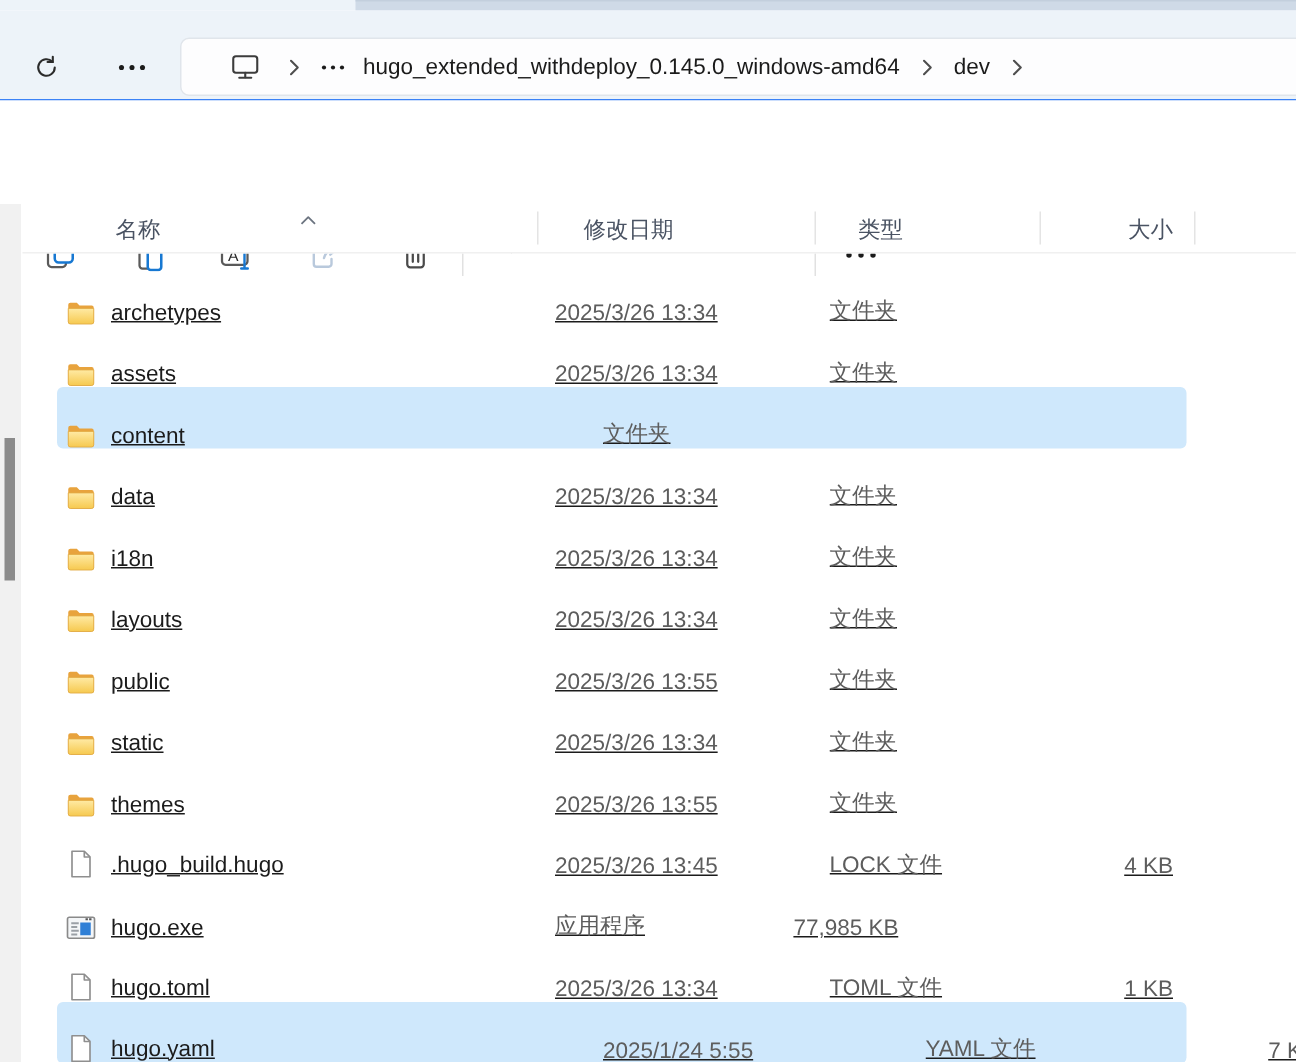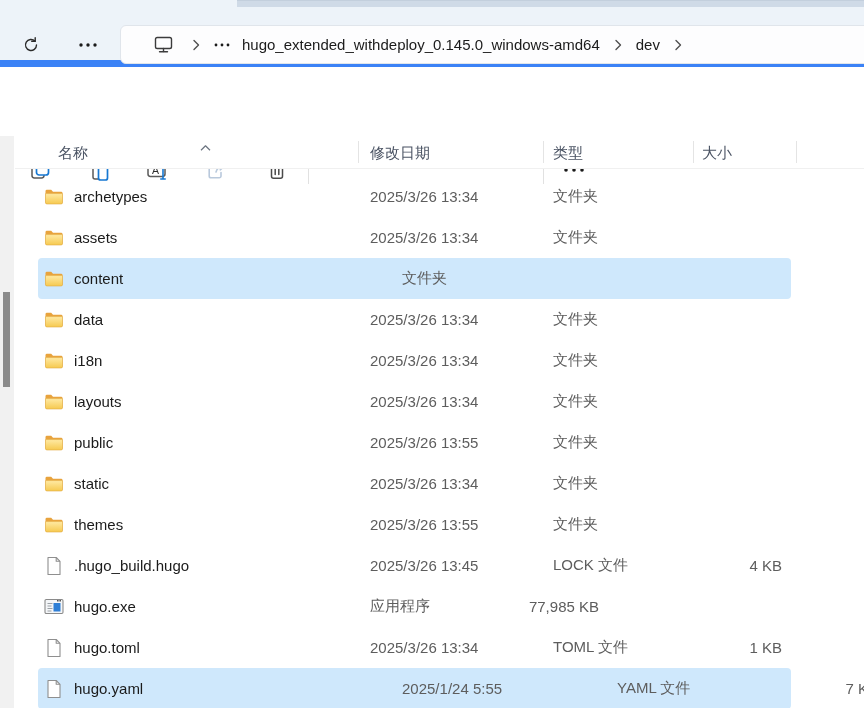"hugo_extended_withdeploy_0.145.0_windows" .navbar { border-bottom: 7px solid #3b82f6 -> 1px solid #3b82f6 }
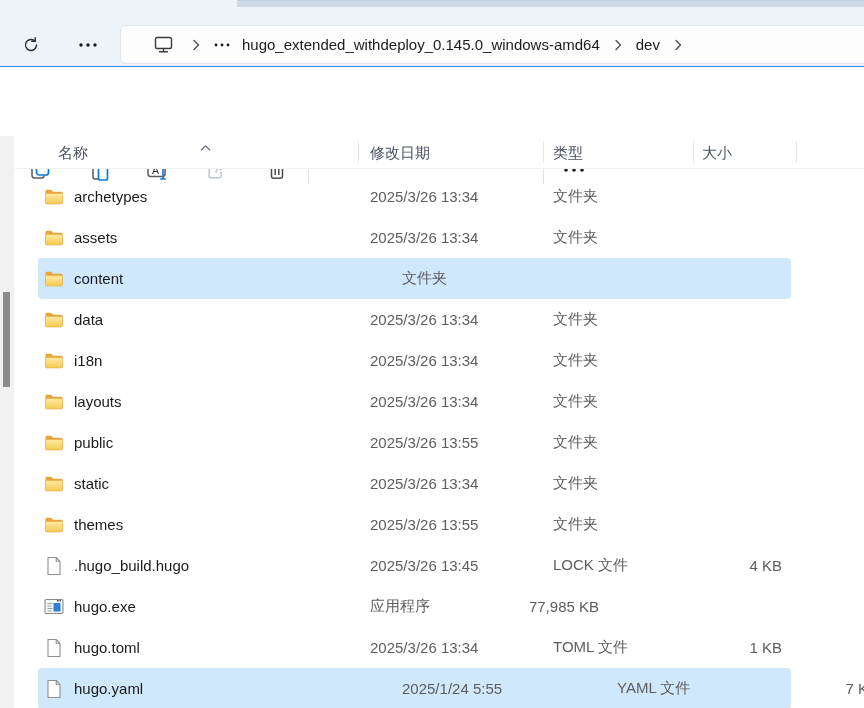"名称" .col-label { margin-left: none -> 19px }
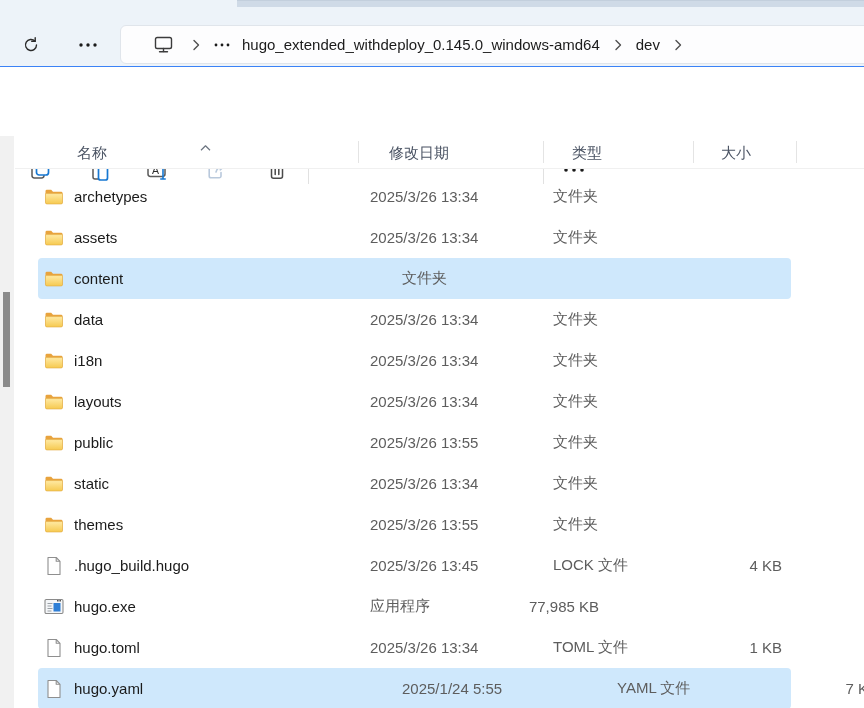"大小" span.col-label { left: 687px -> 718px }
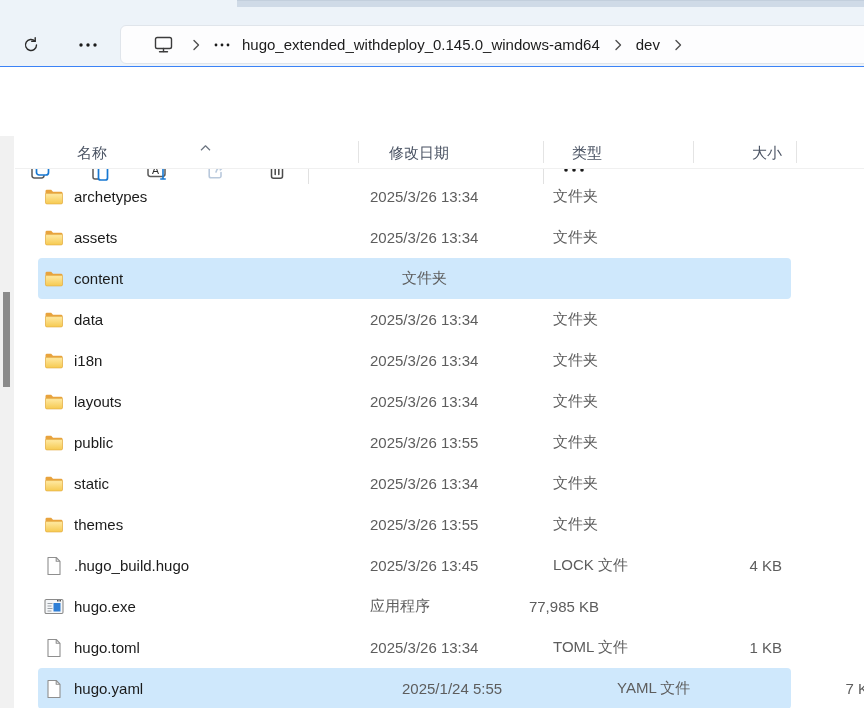"archetypes" .row { align-items: center -> flex-end; text-decoration: none -> underline }
